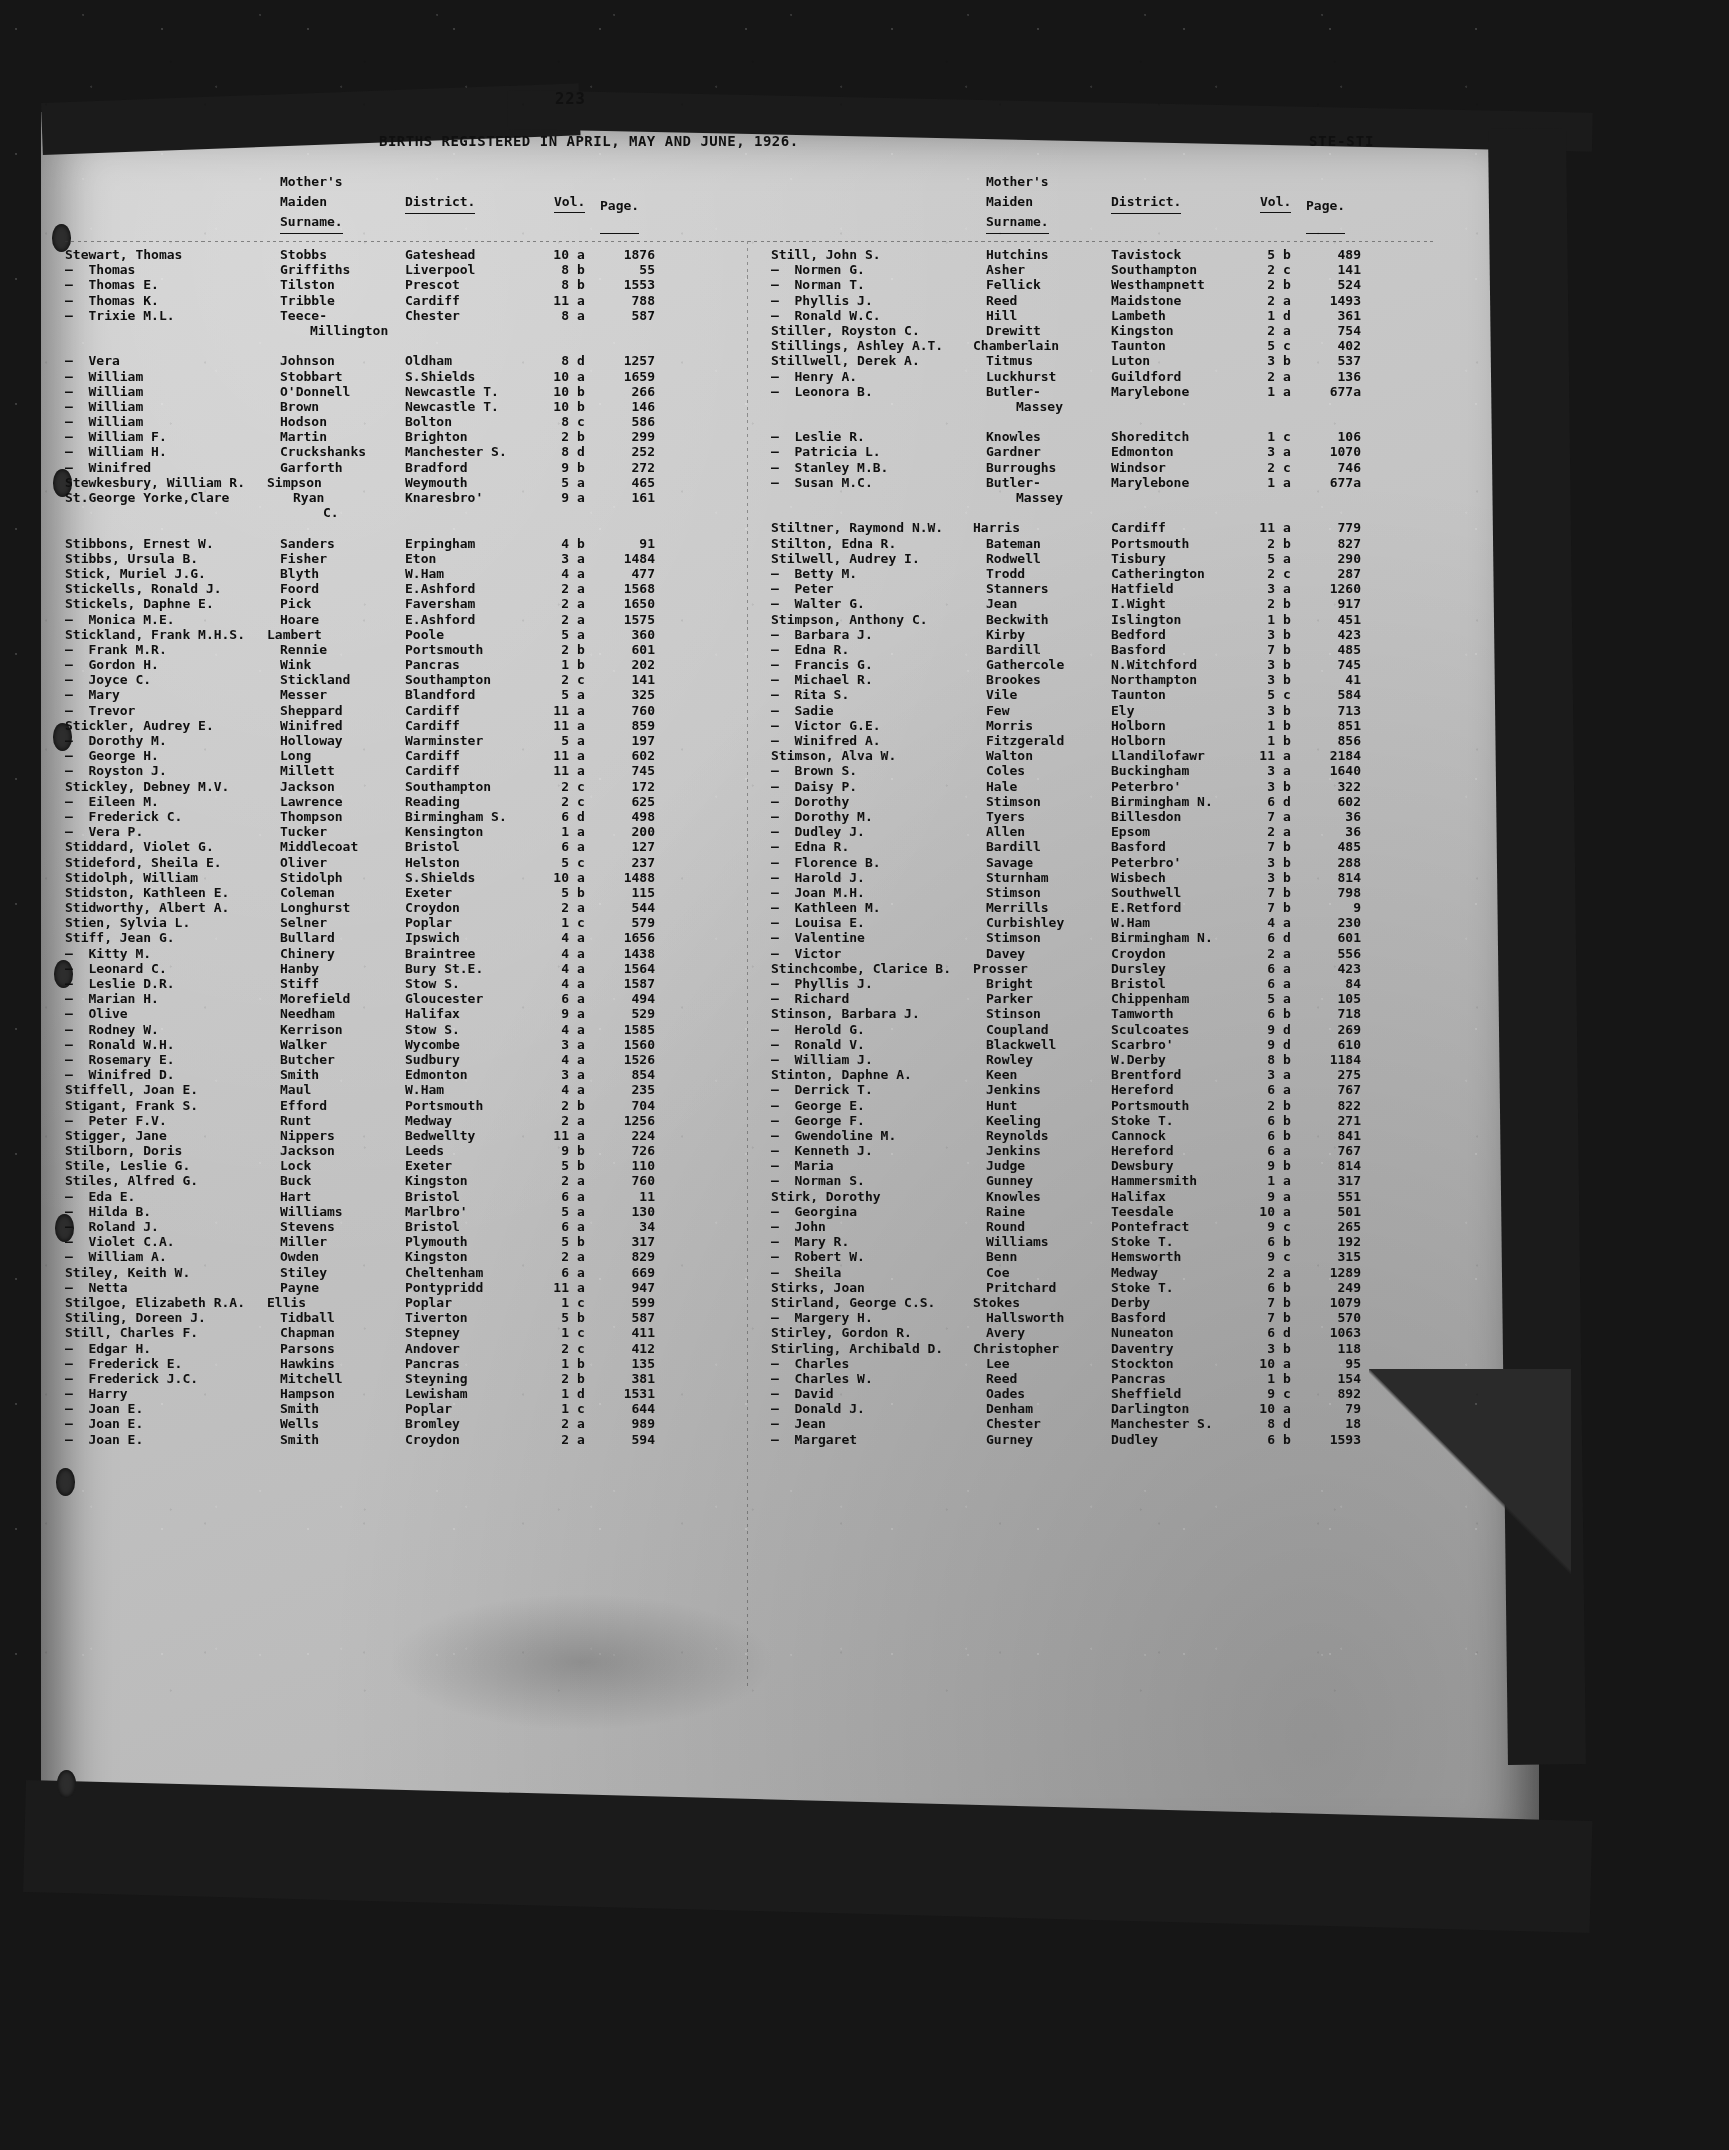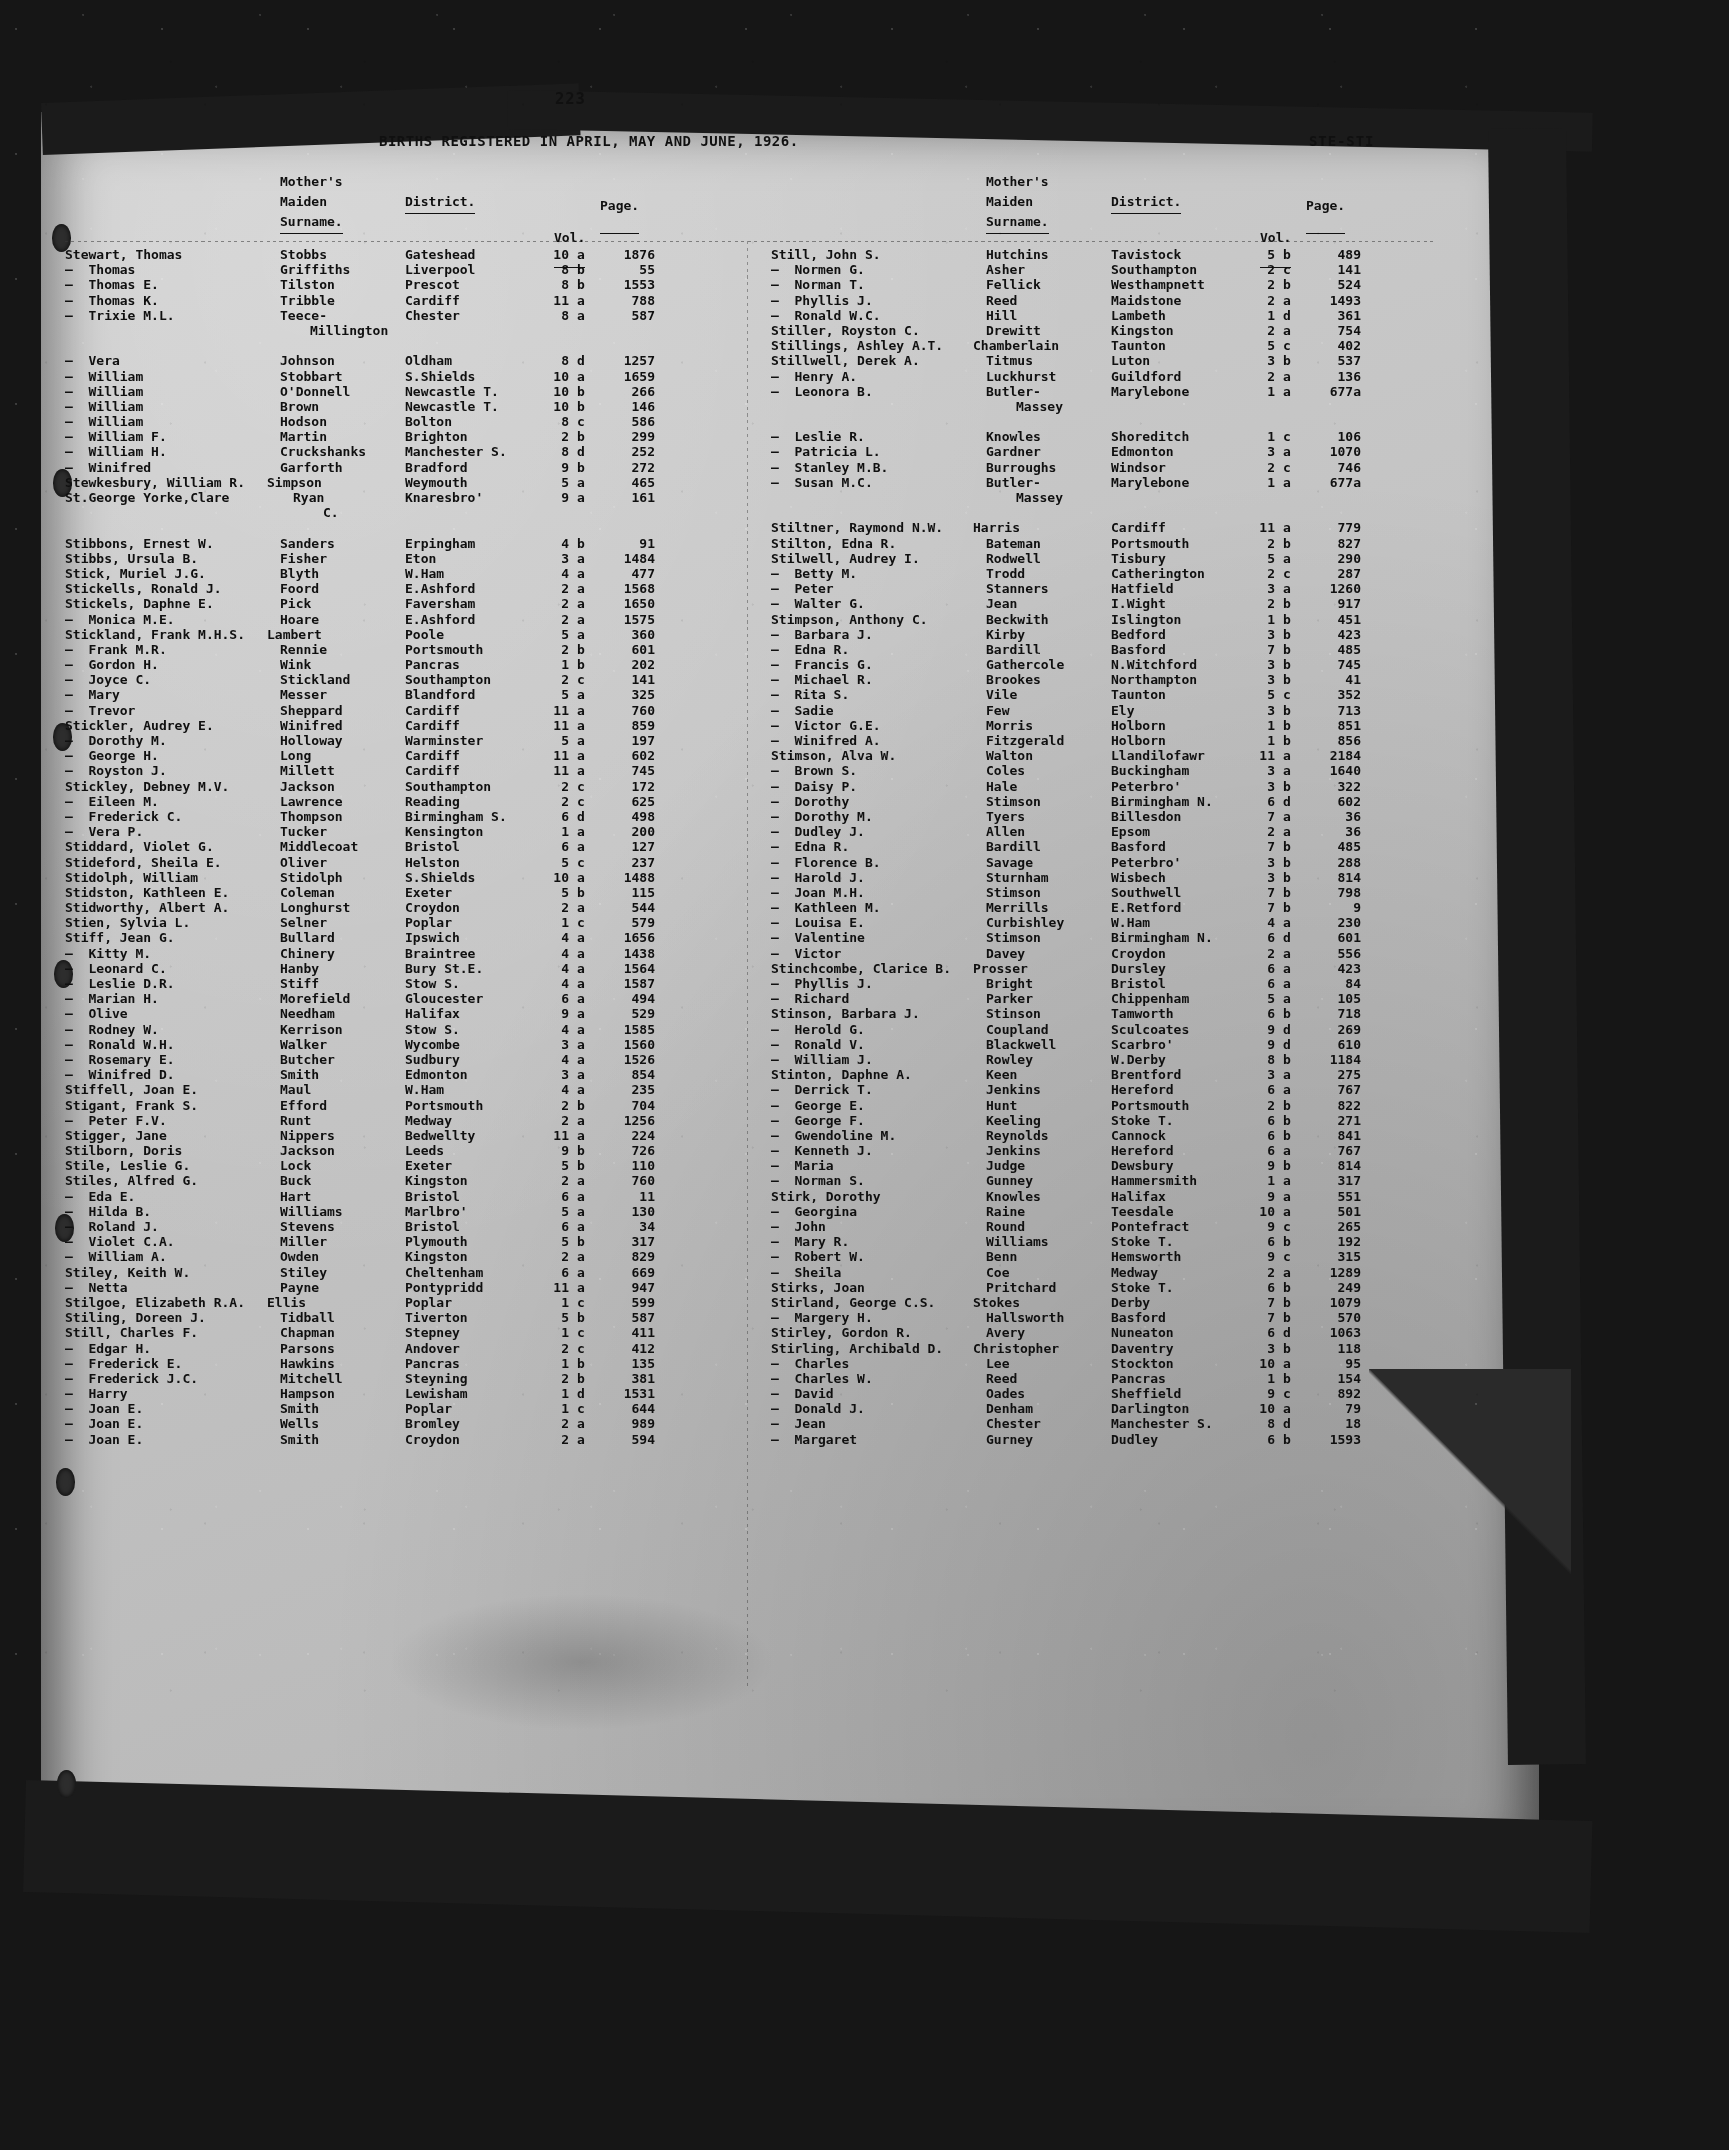"Vol." .hdr .h-vol { margin-top: 36px -> none; padding-bottom: 19px -> 0 }
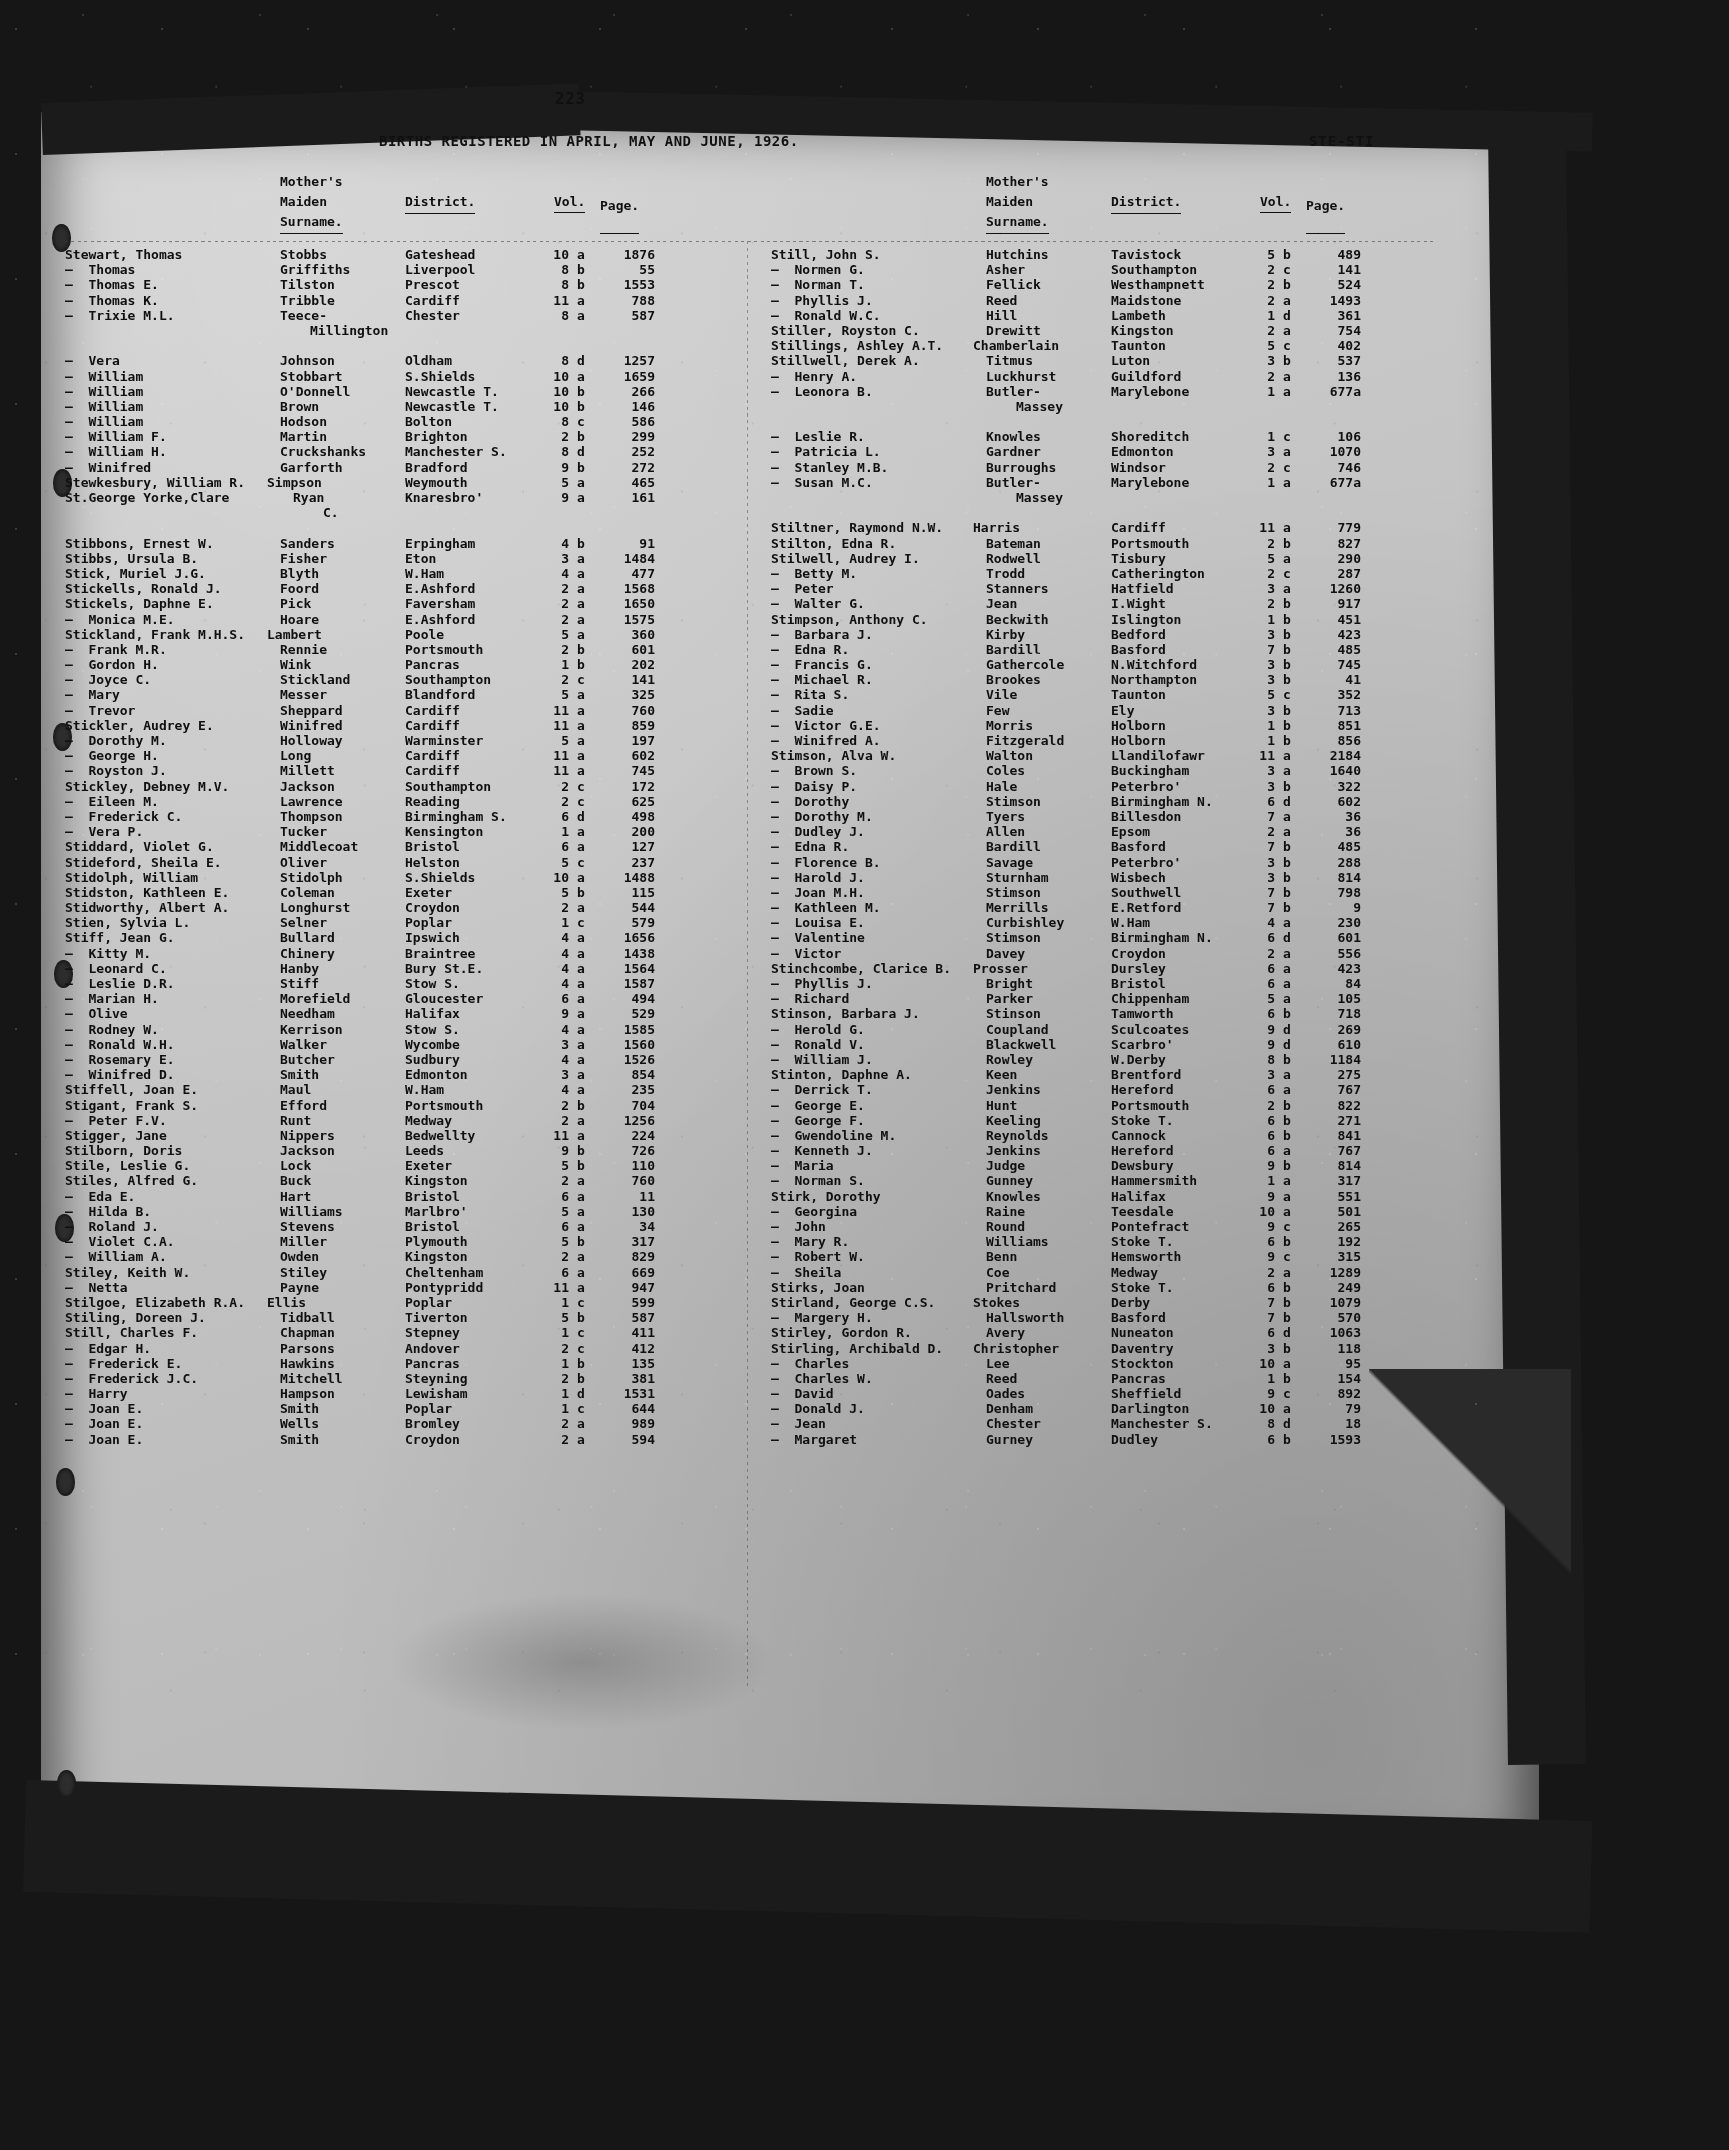"352" span.c-pg { text: 352 -> 584 }
